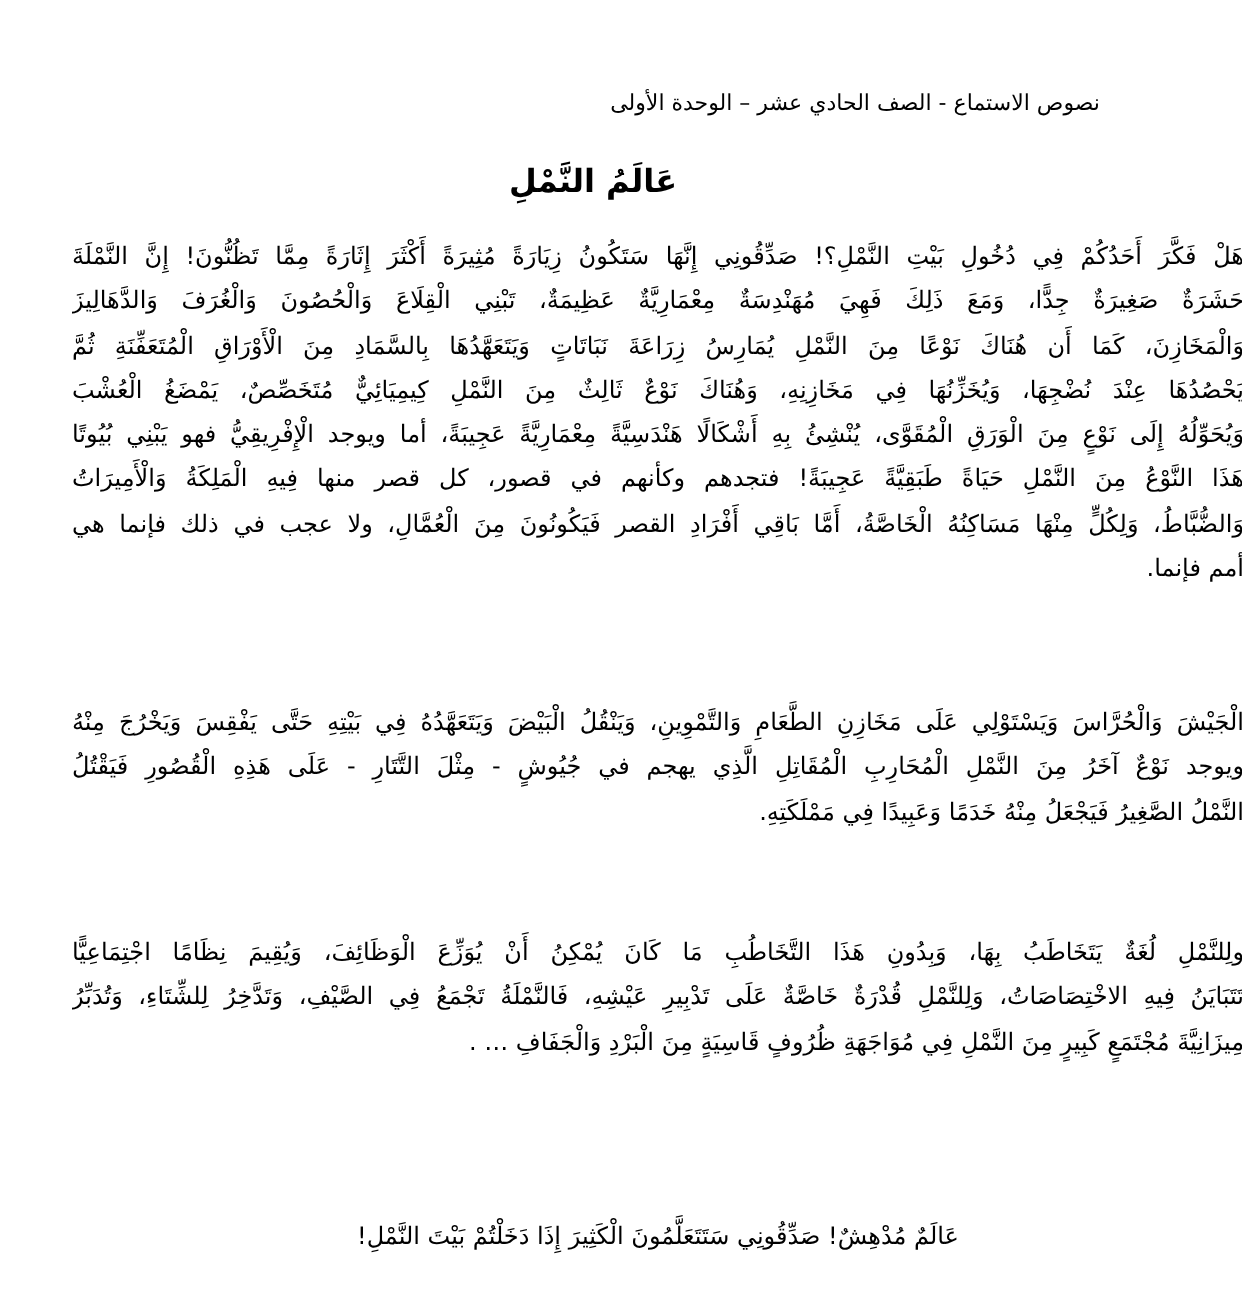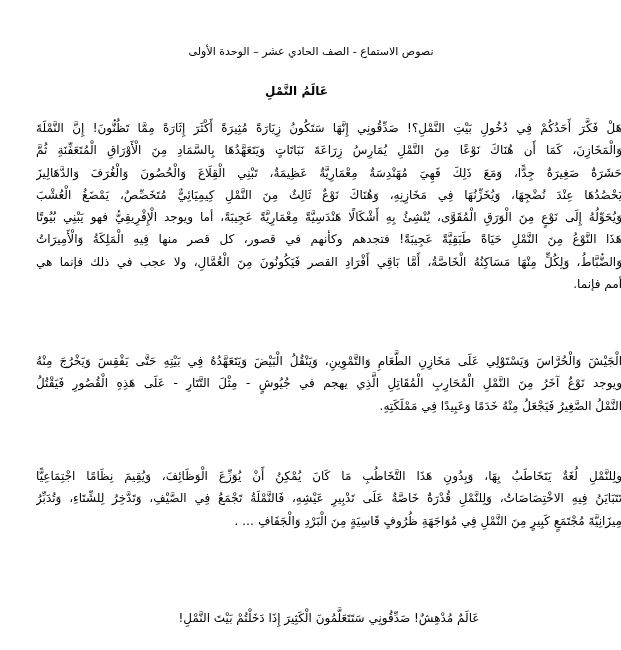"نصوص الاستماع - الصف الحادي" .header { padding-left: 36px -> none; text-align: center -> right }
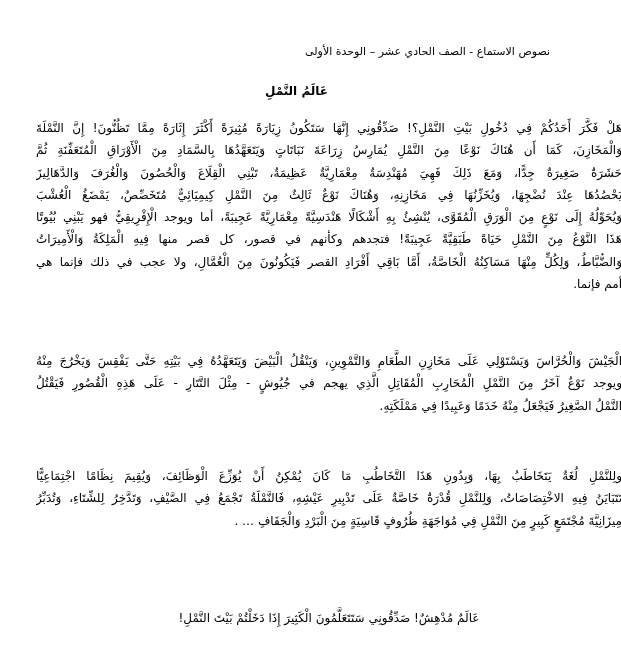"عَالَمُ النَّمْلِ" .title { font-size: 12px -> 16px }
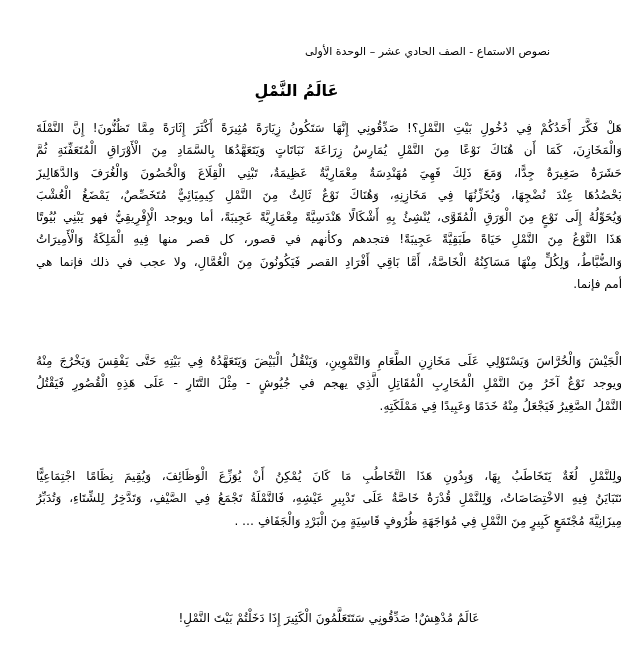"وَالْمَخَازِنَ، كَمَا أَن هُنَاكَ" span.line { order: before "حَشَرَةٌ صَغِيرَةٌ جِدًّا، وَمَعَ ذَلِكَ" -> after "حَشَرَةٌ صَغِيرَةٌ جِدًّا، وَمَعَ ذَلِكَ" }
